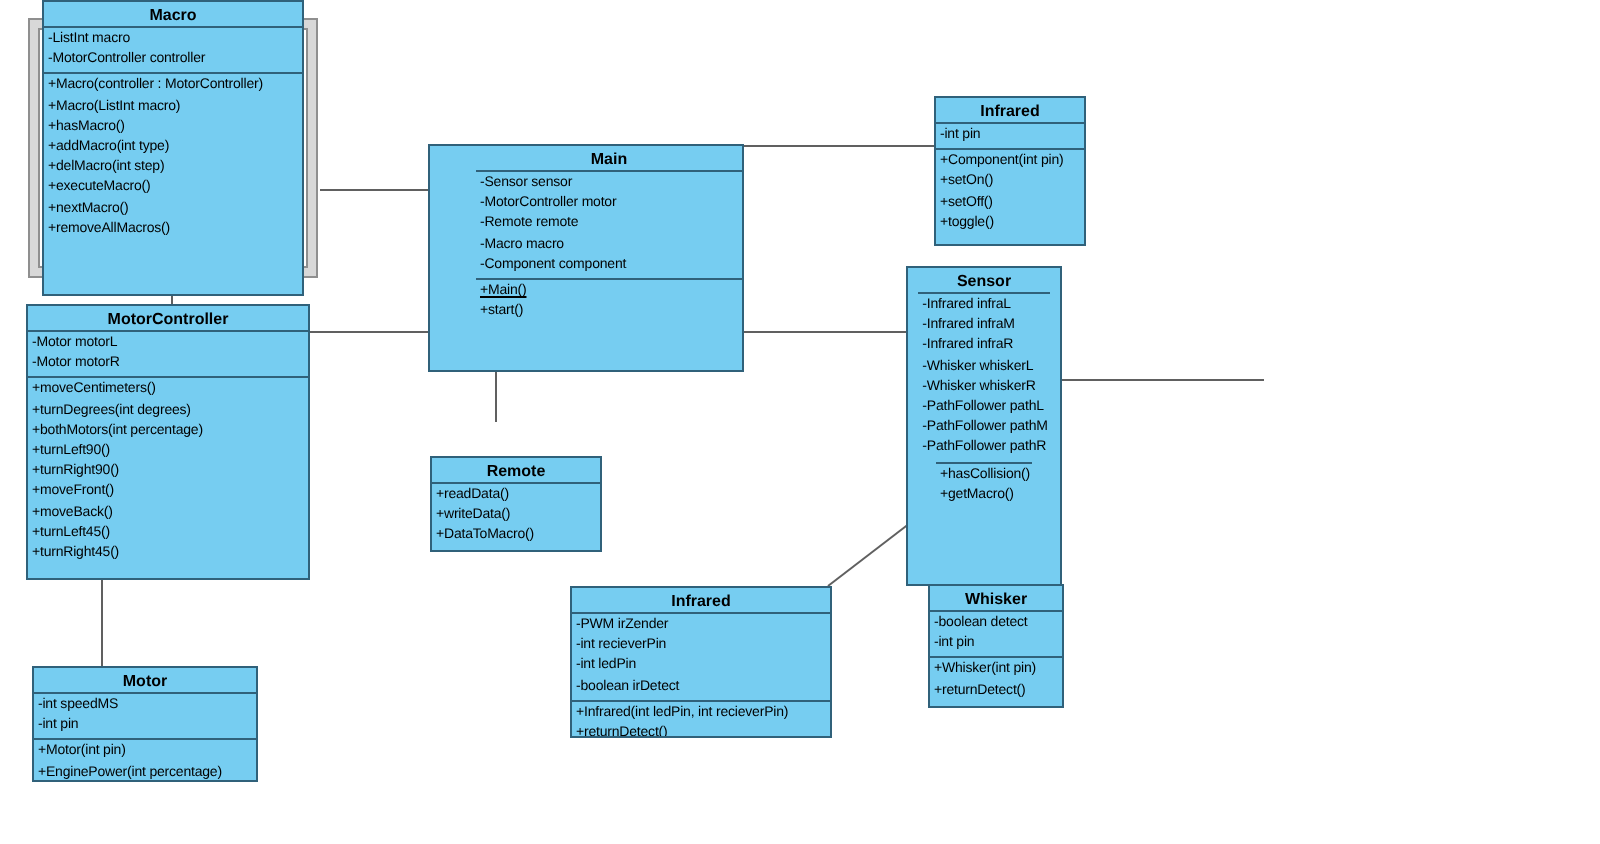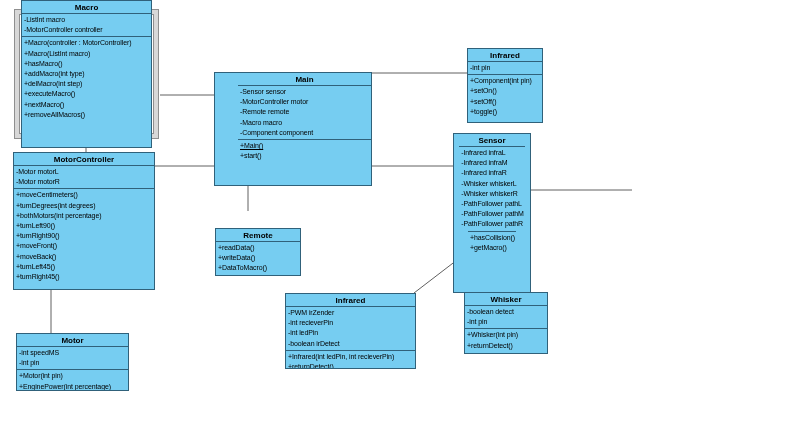"Whisker" div.uml-class { width: 84px -> 68px }
